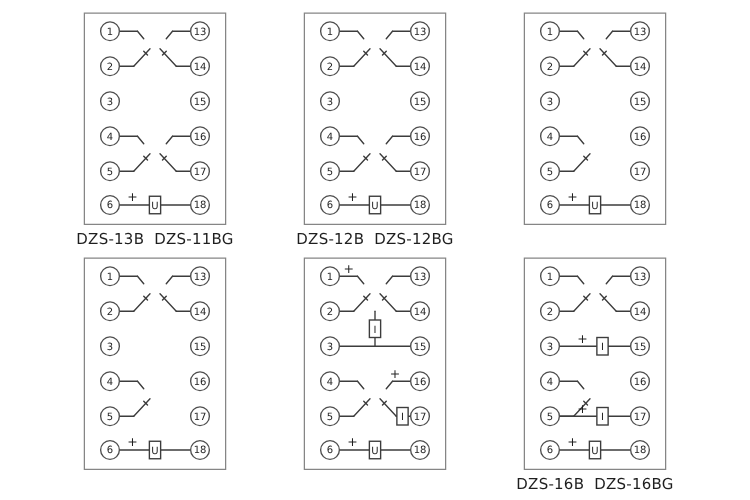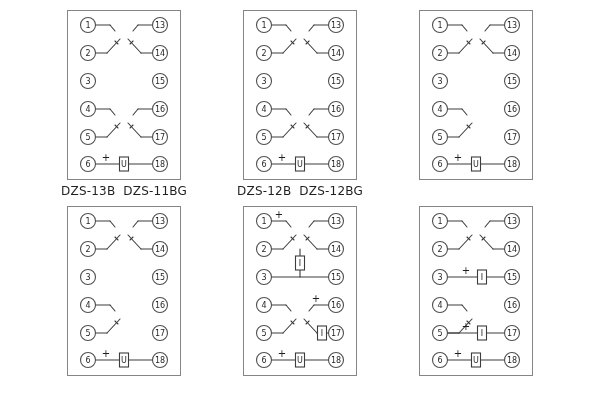"DZS-16B" div.caption { html: none -> <div> <span>DZS-16B</span> <span>DZS-16BG</span> </div> }
